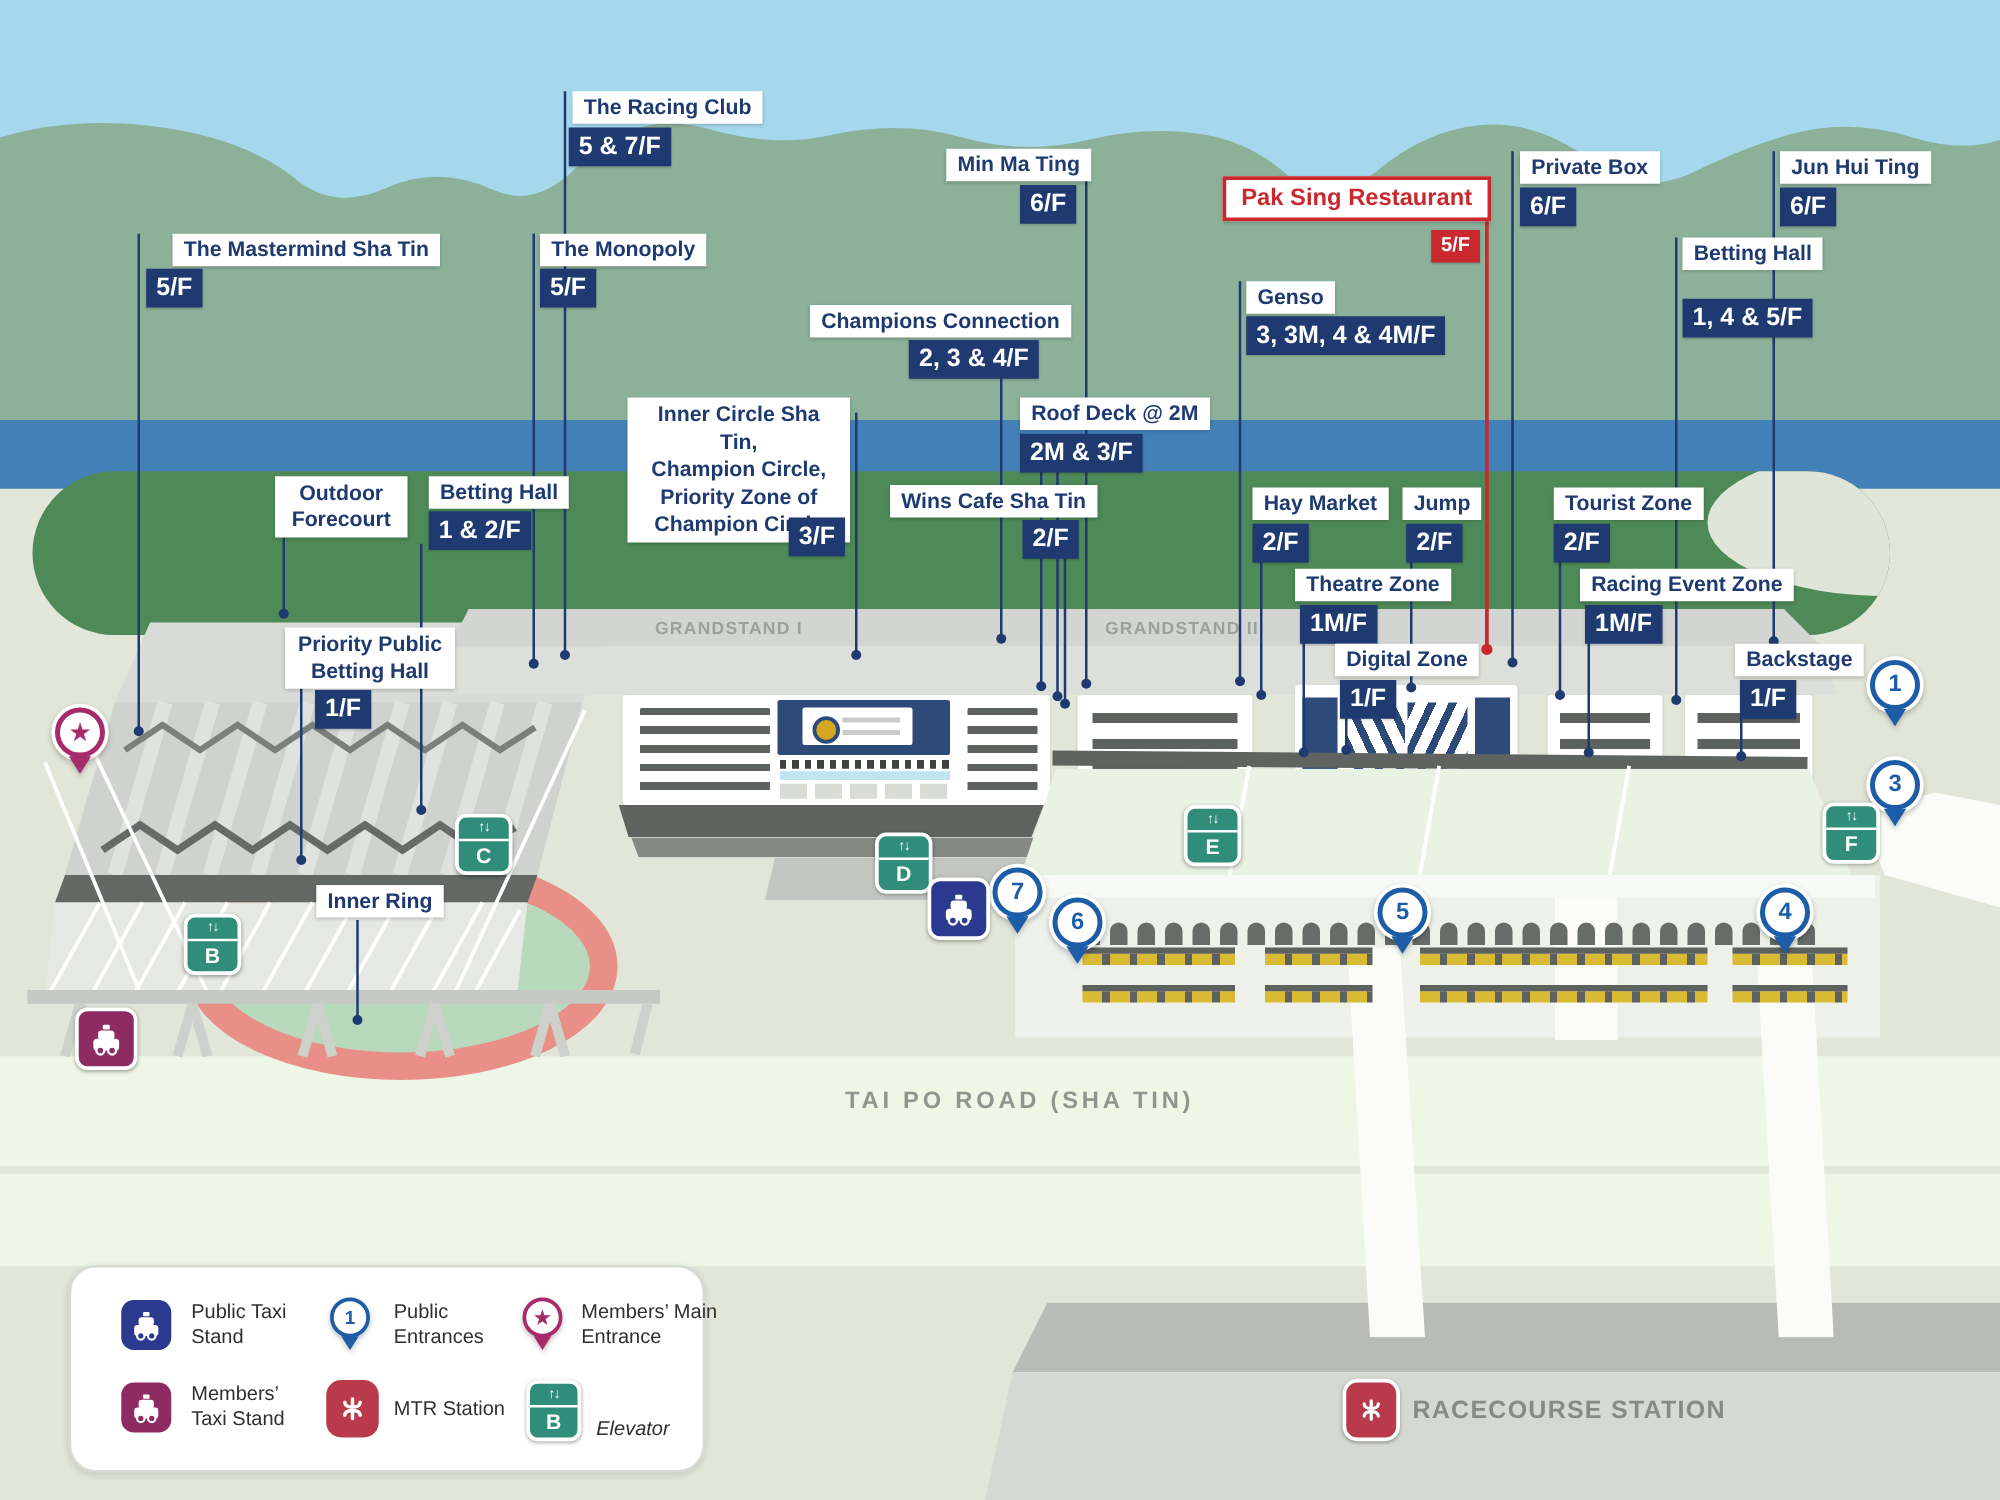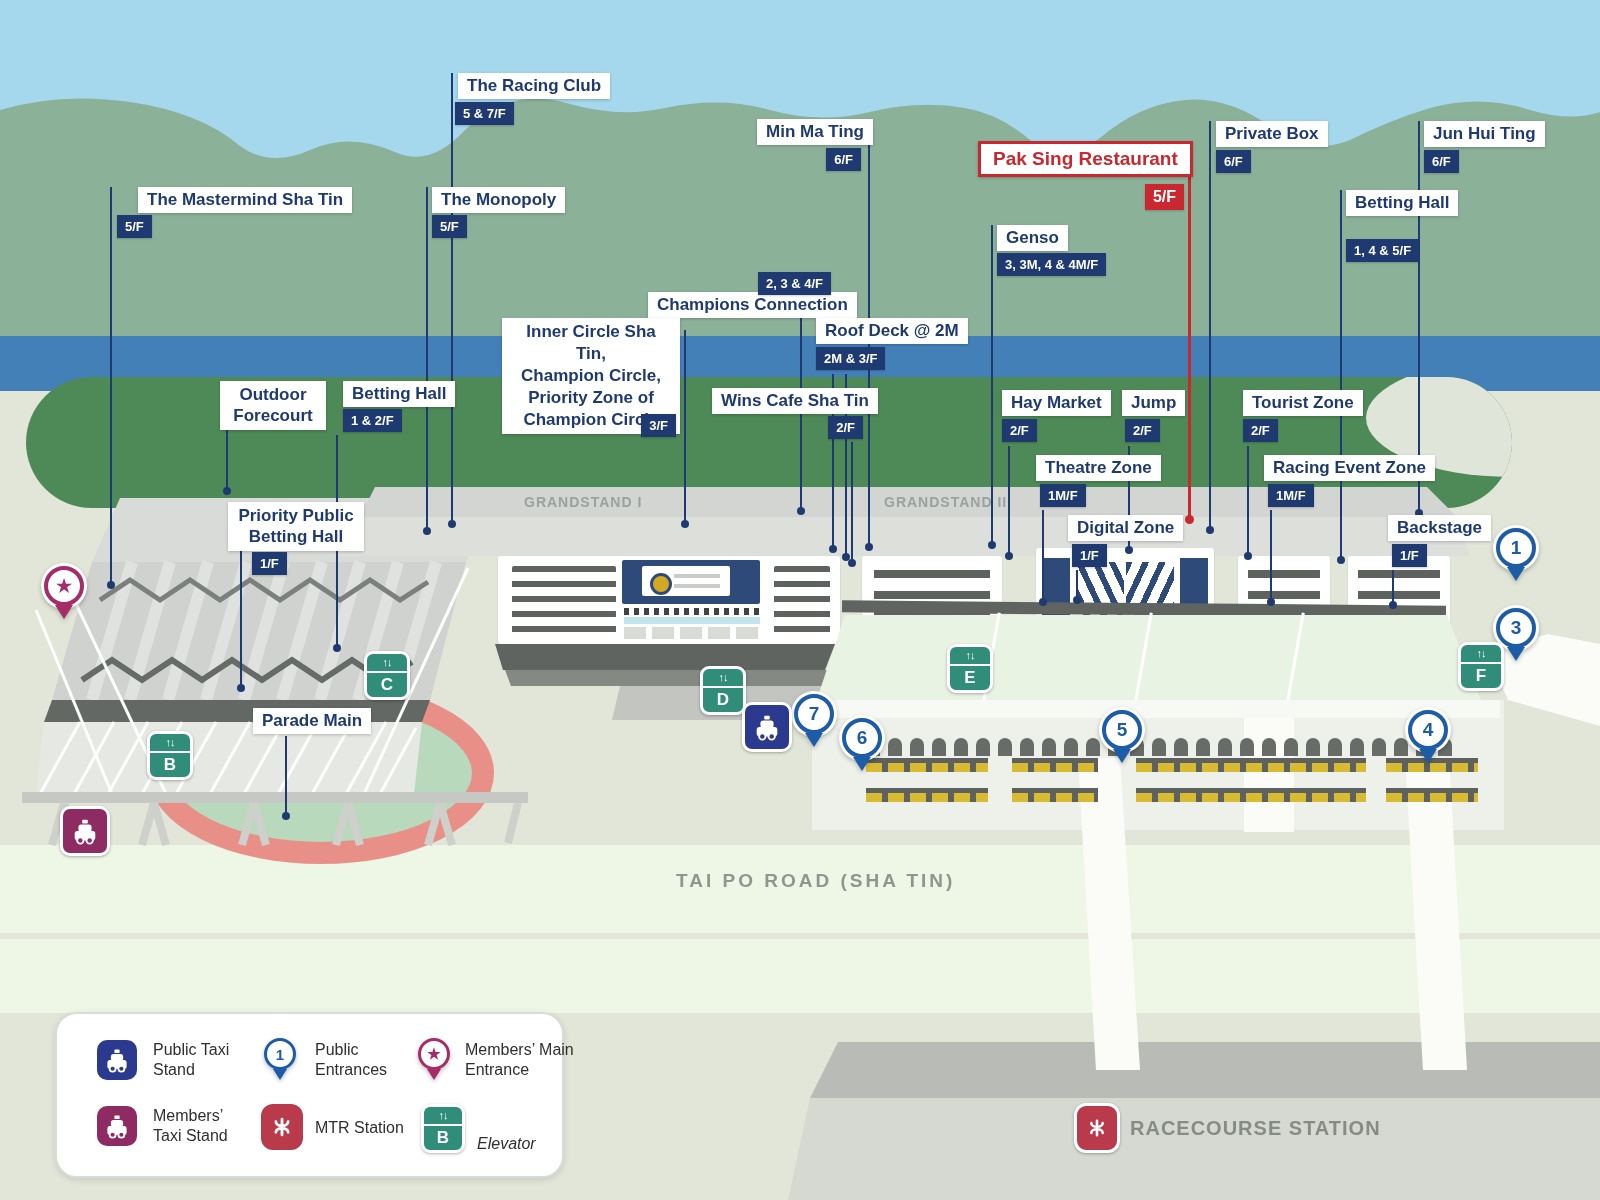"5 & 7/F" .tag { font-size: 13px -> 20px }
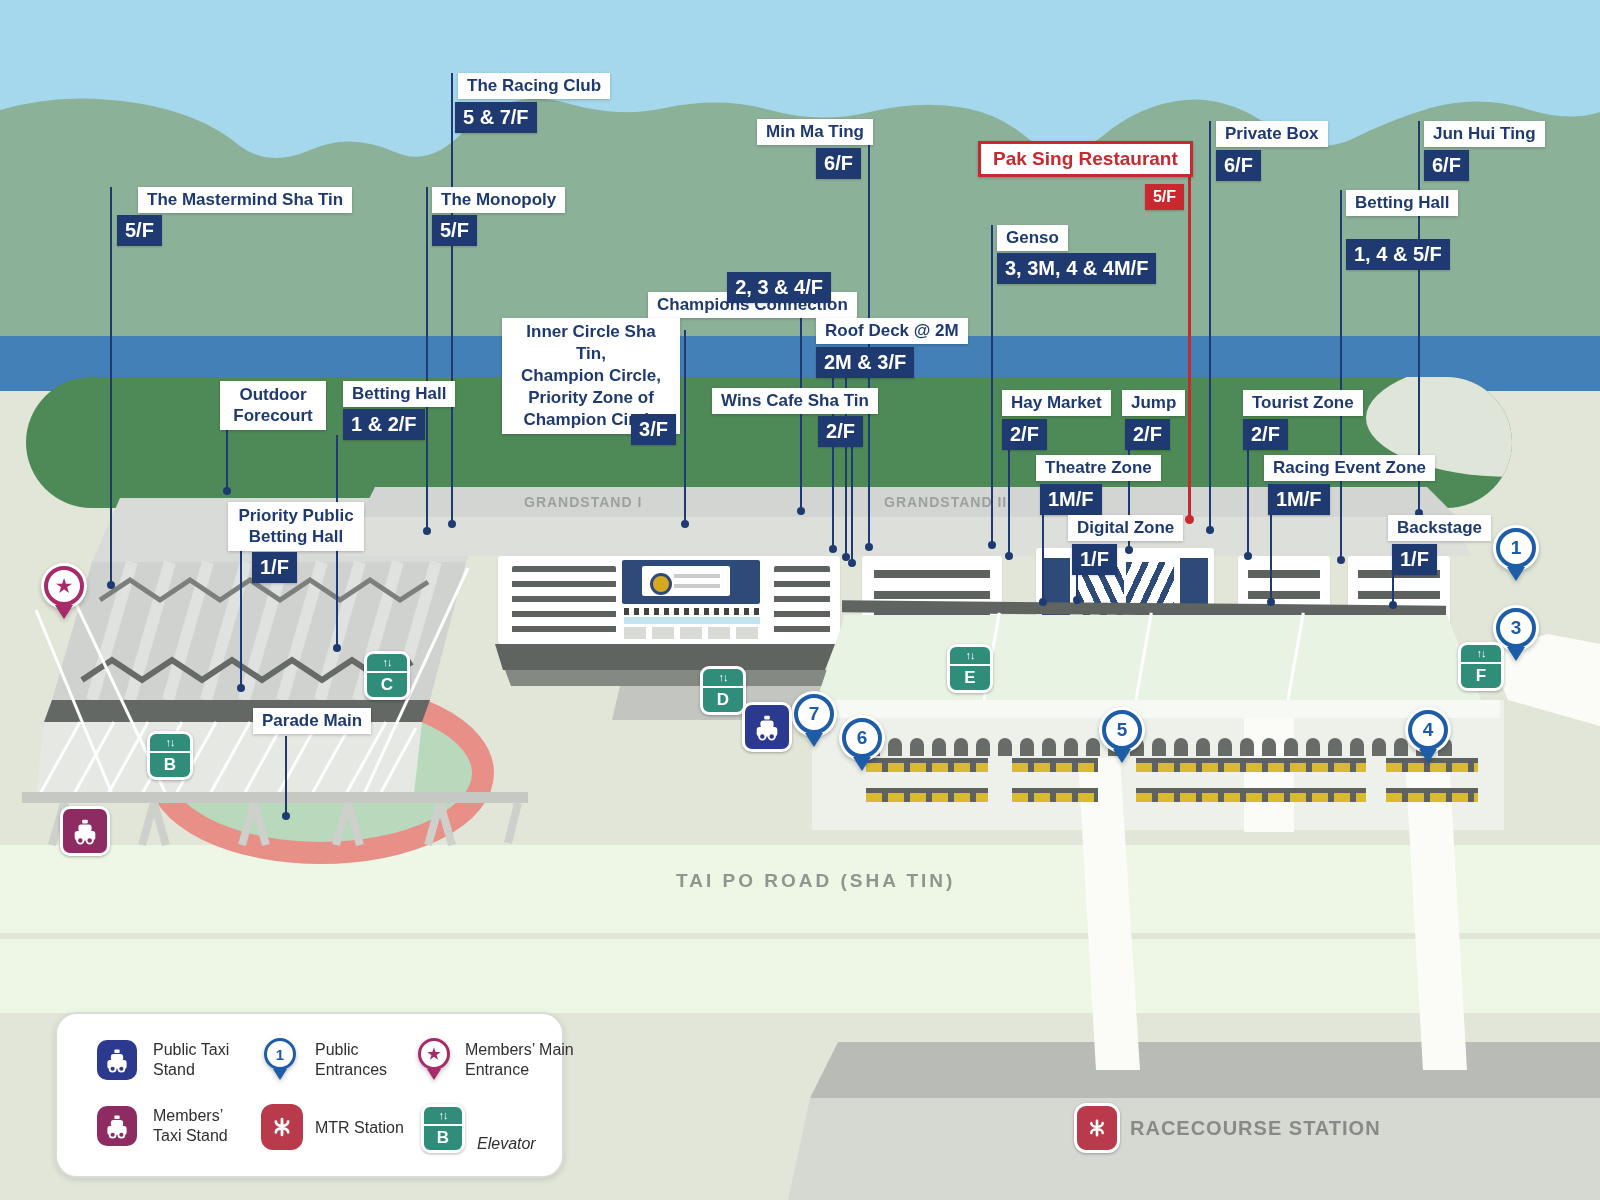"Champions Connection" div.abs { margin-top: 48px -> none }
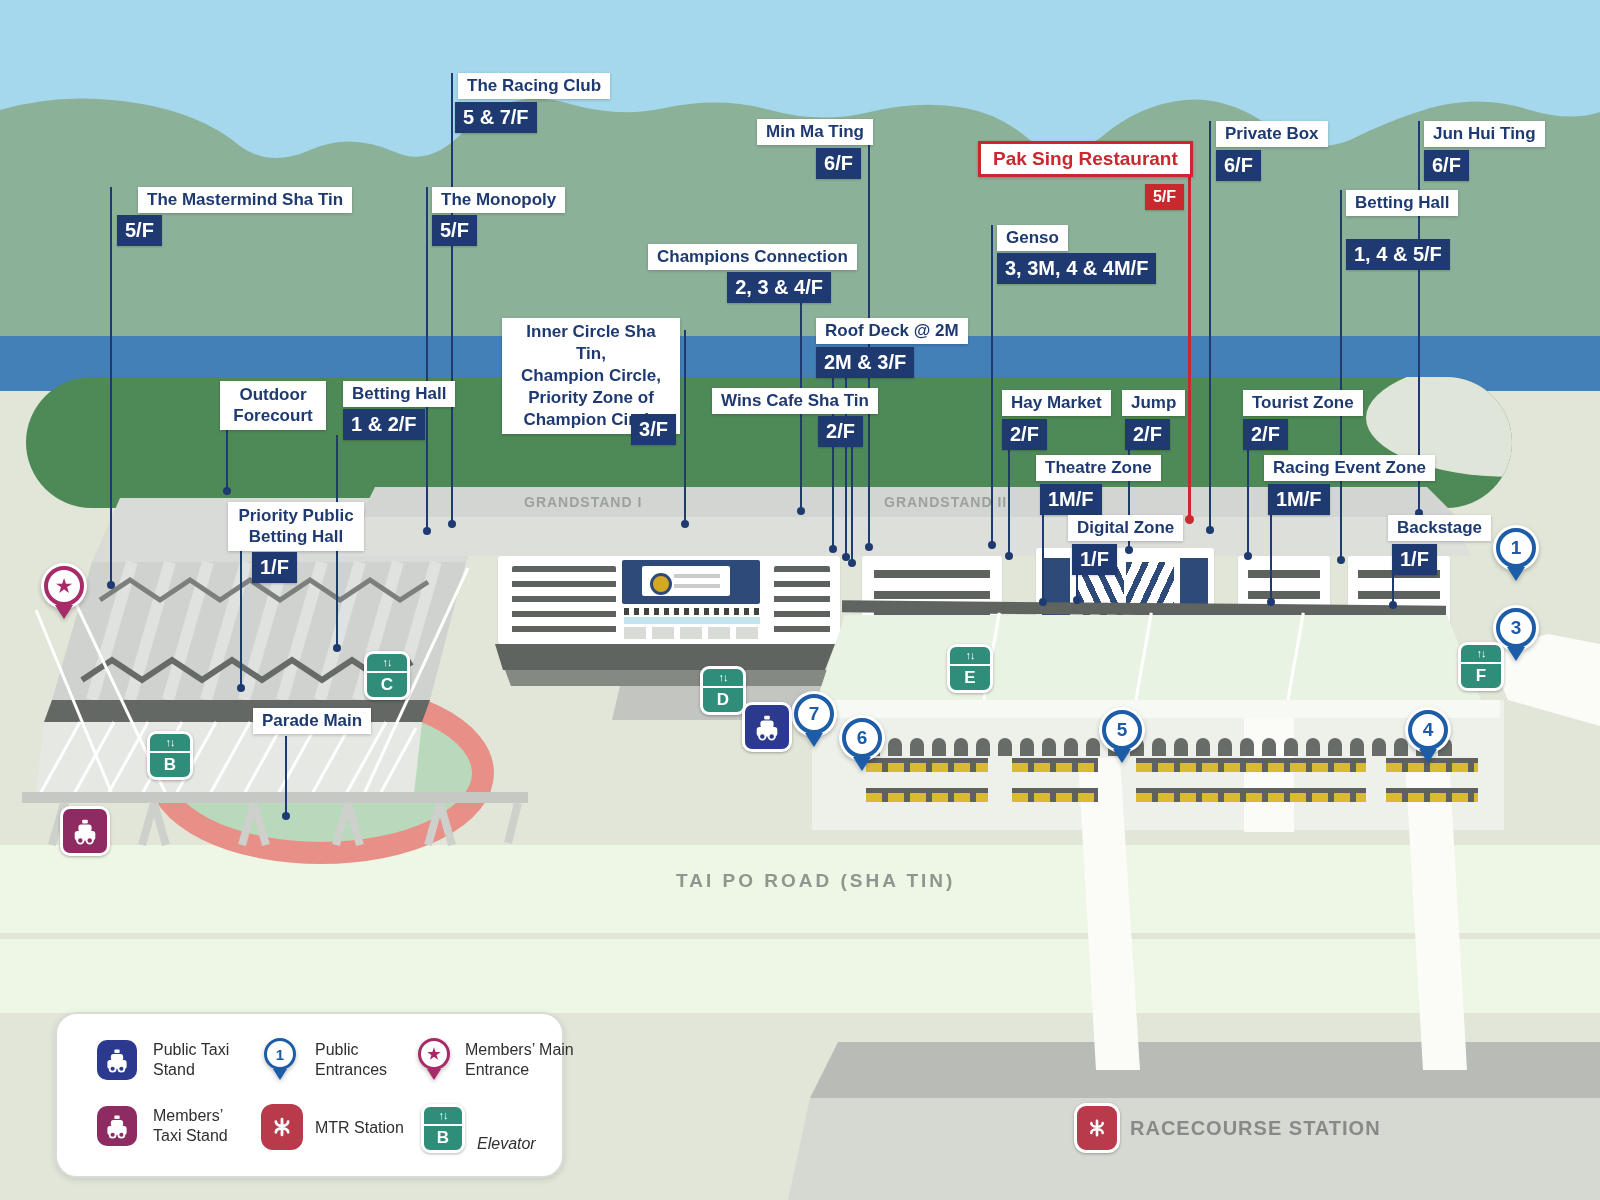"Parade Main" div.abs { text: Parade Main -> Inner Ring }
